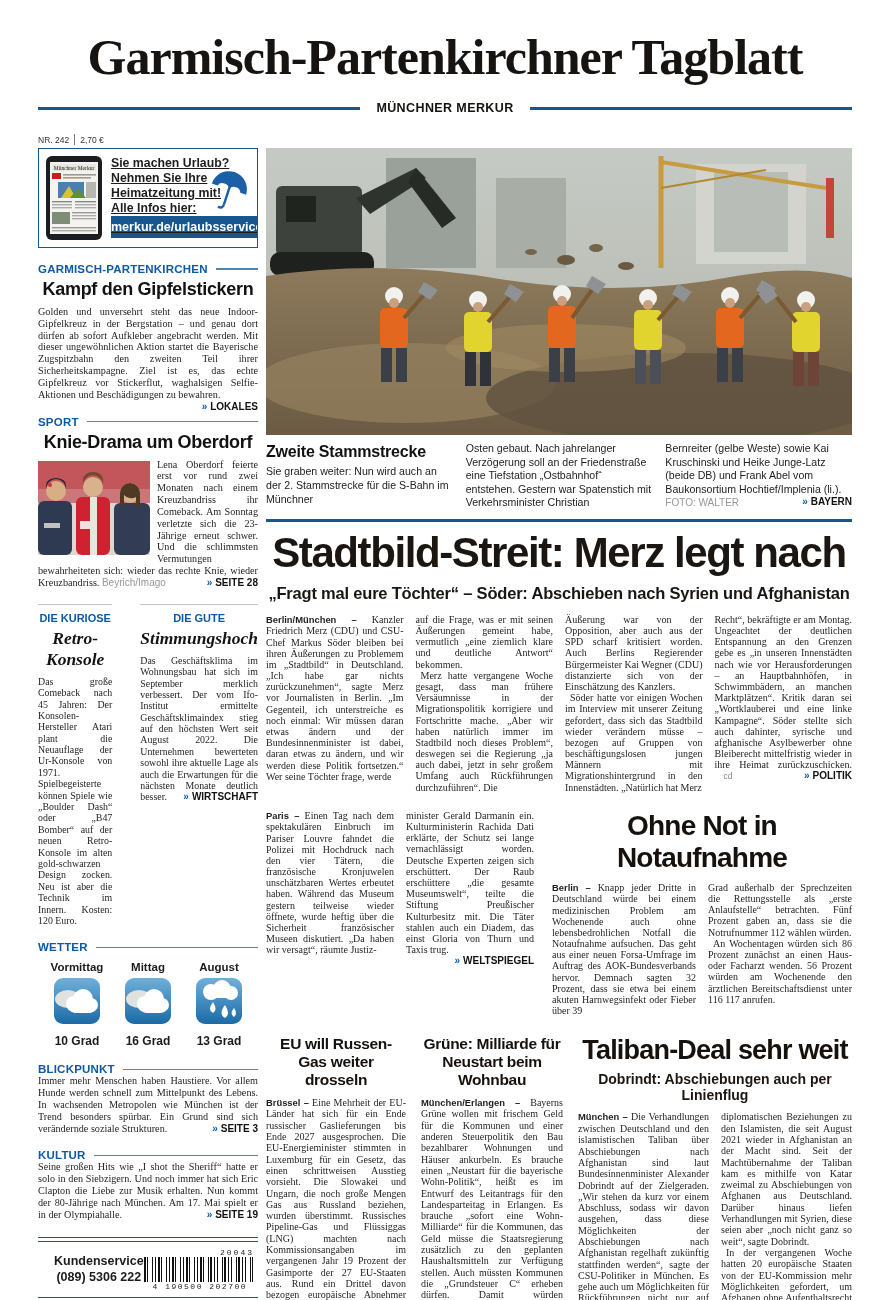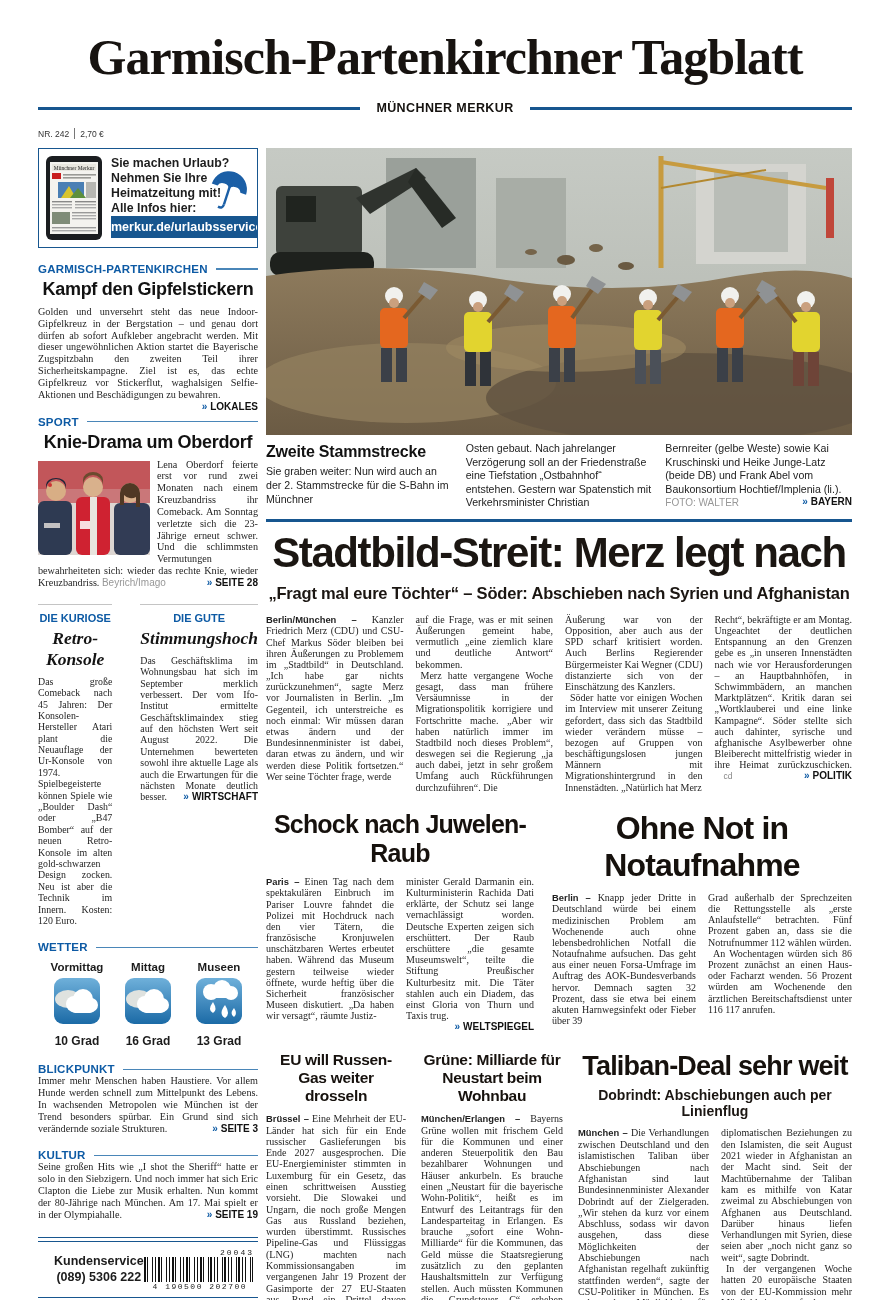"NR. 242" .issue { top: 8px -> 14px }
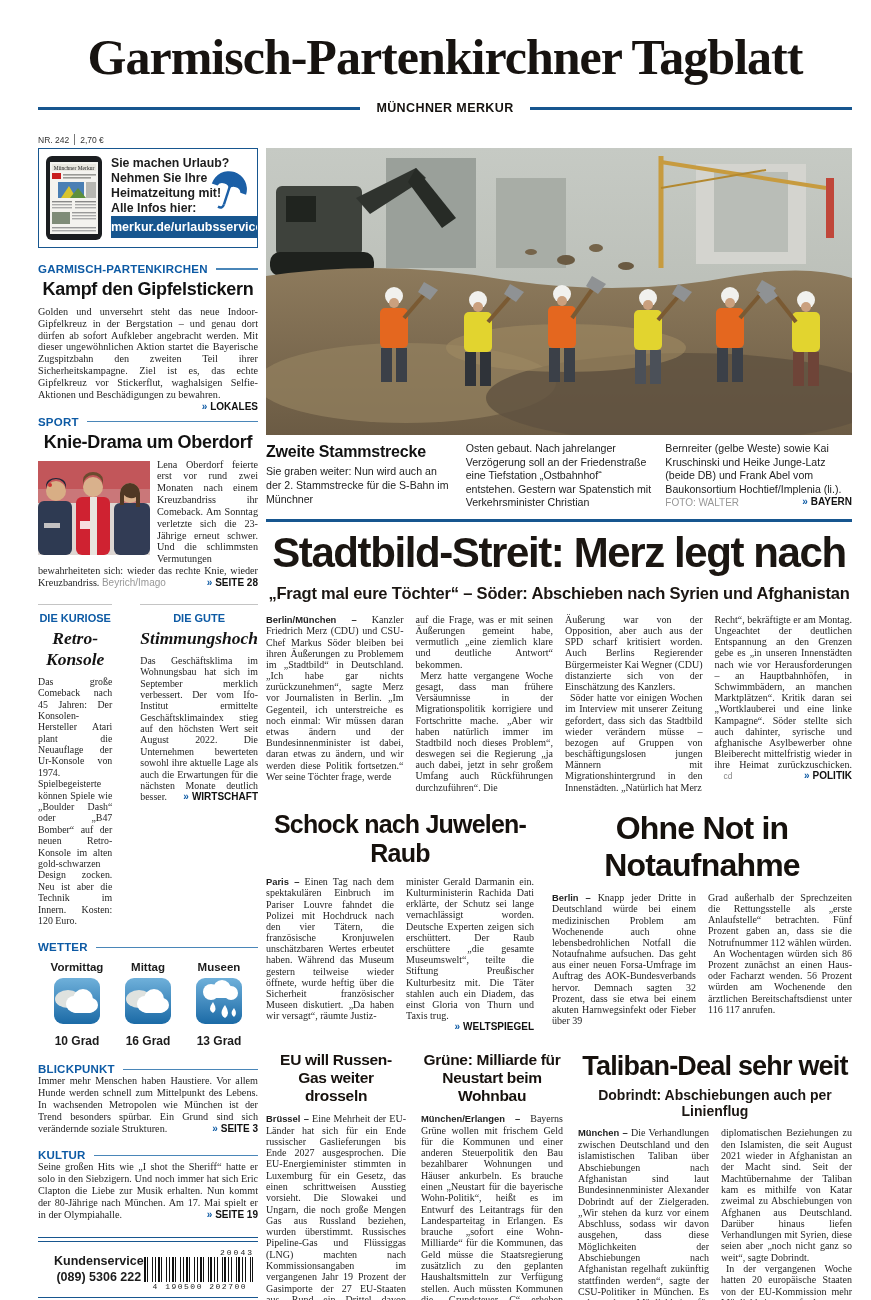"Sie machen Urlaub?" .adbox .adtxt { text-decoration: none -> underline }
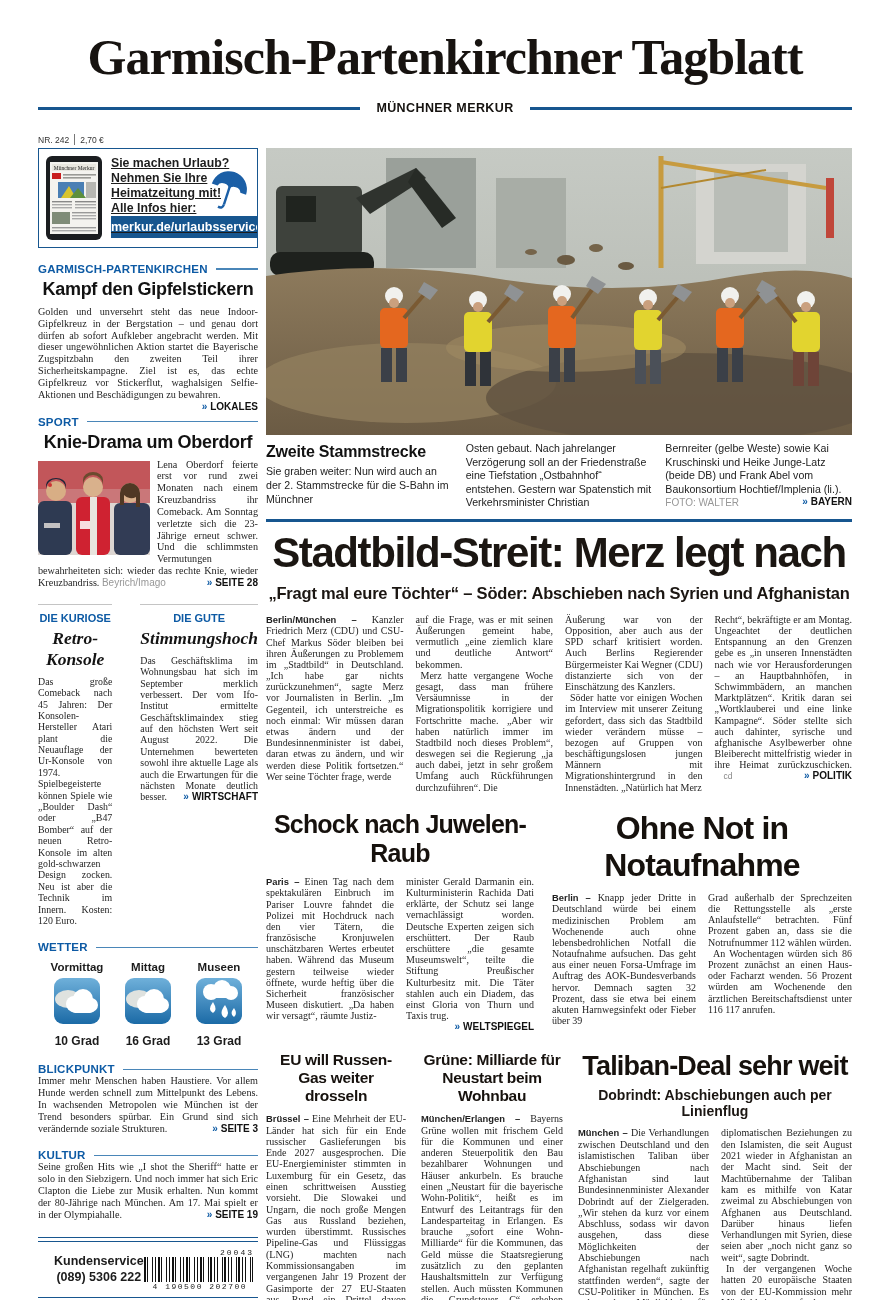"Das große Comeback nach 45" p.serif { text: 1974 -> 1971 }
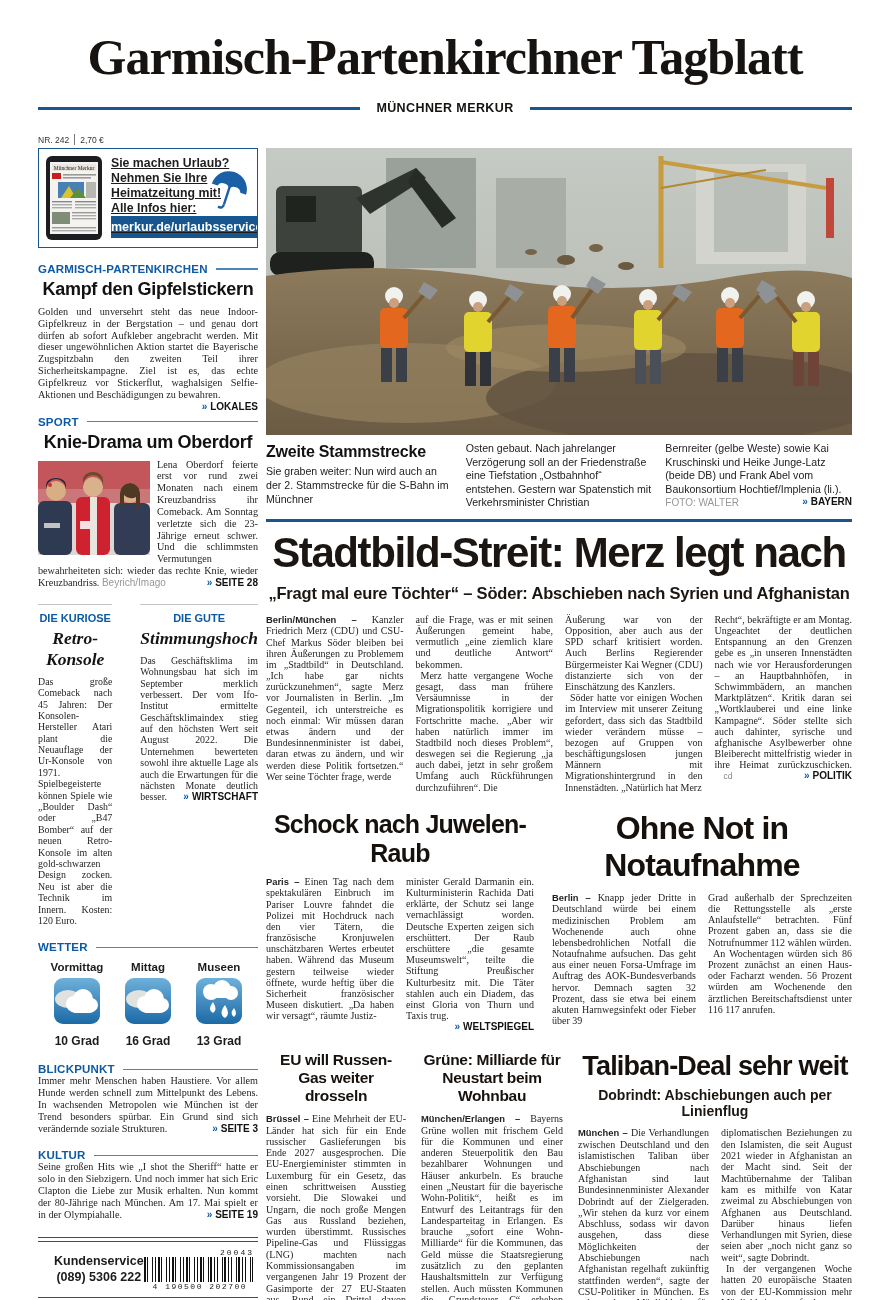"Schock nach Juwelen-Raub" h2.story-head { html: <h2>Schock nach Juwelen-Raub</h2> -> none }
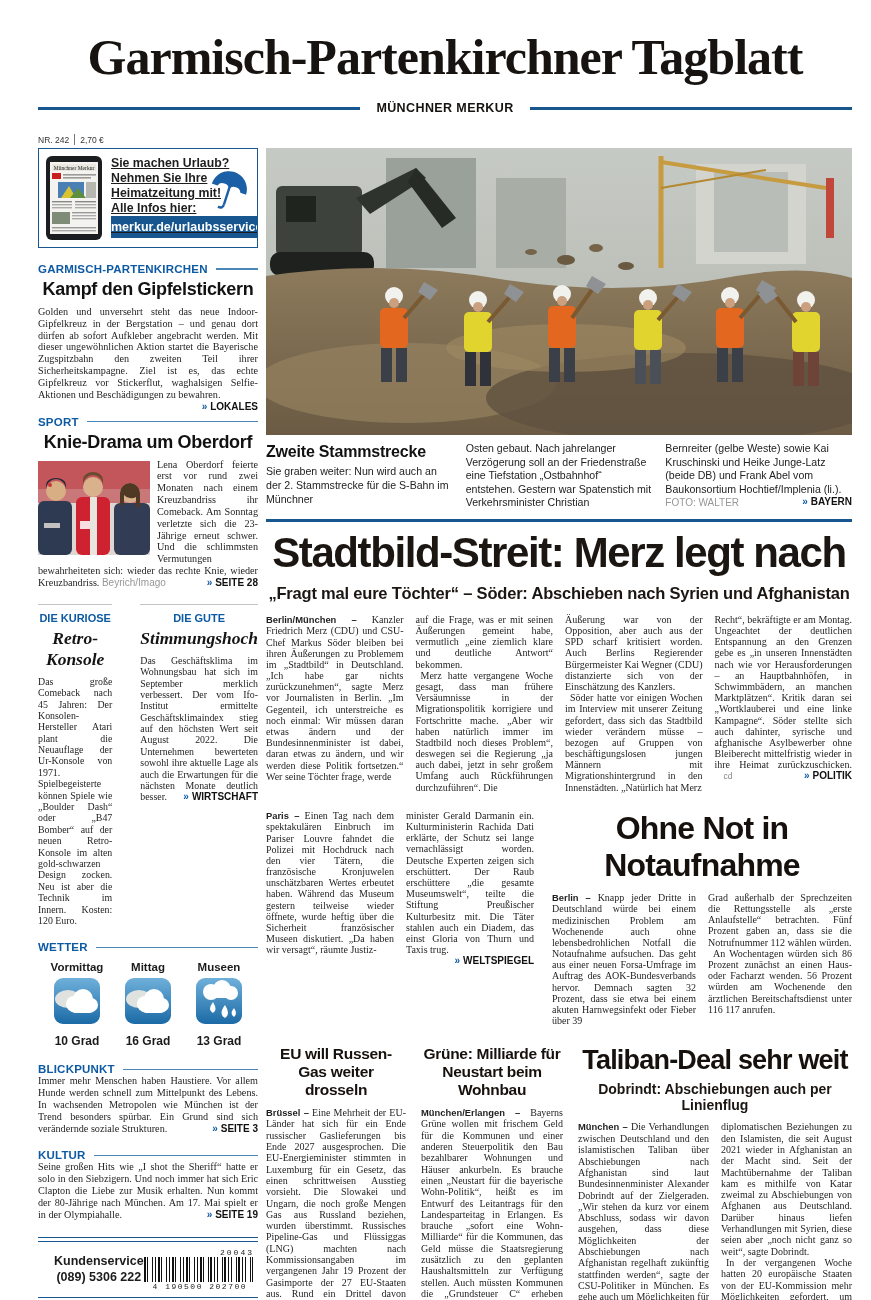"Ohne Not in Notaufnahme" .h-notauf { font-size: 32px -> 28px }
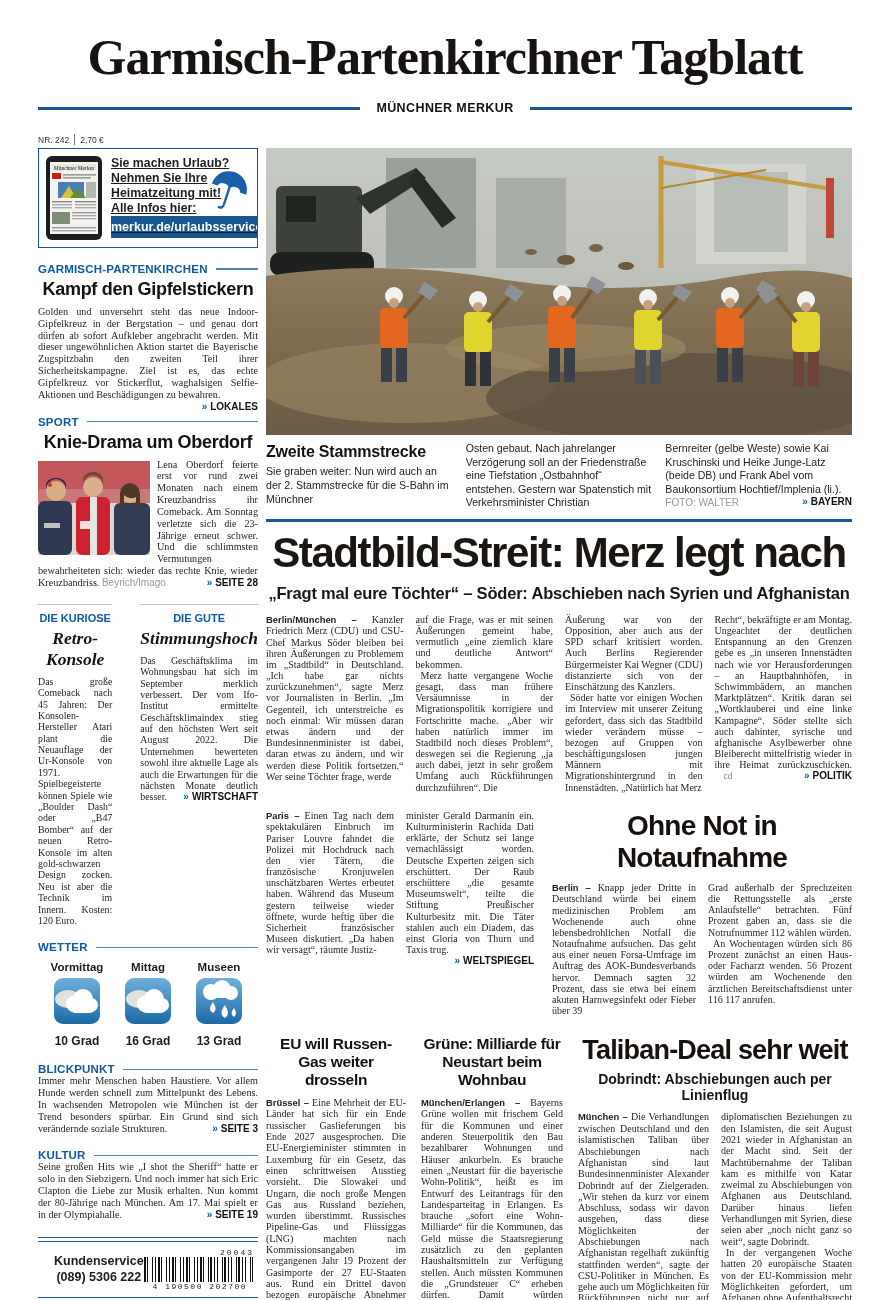"Museen" div.wx-label { text: Museen -> August }
